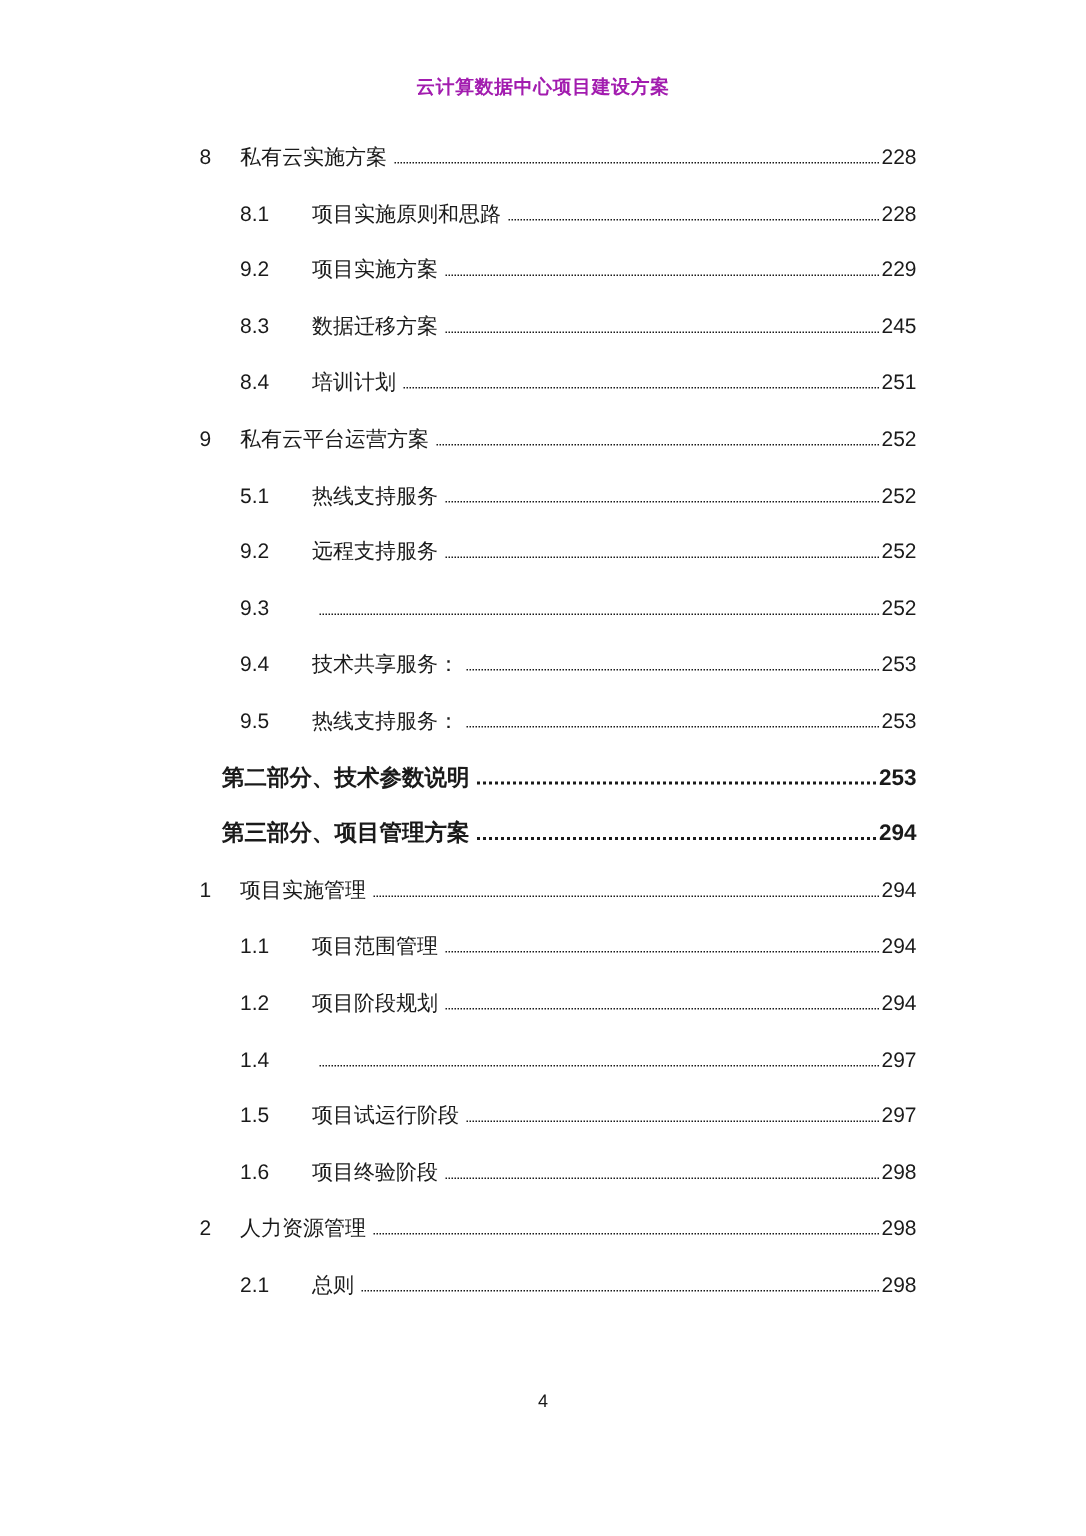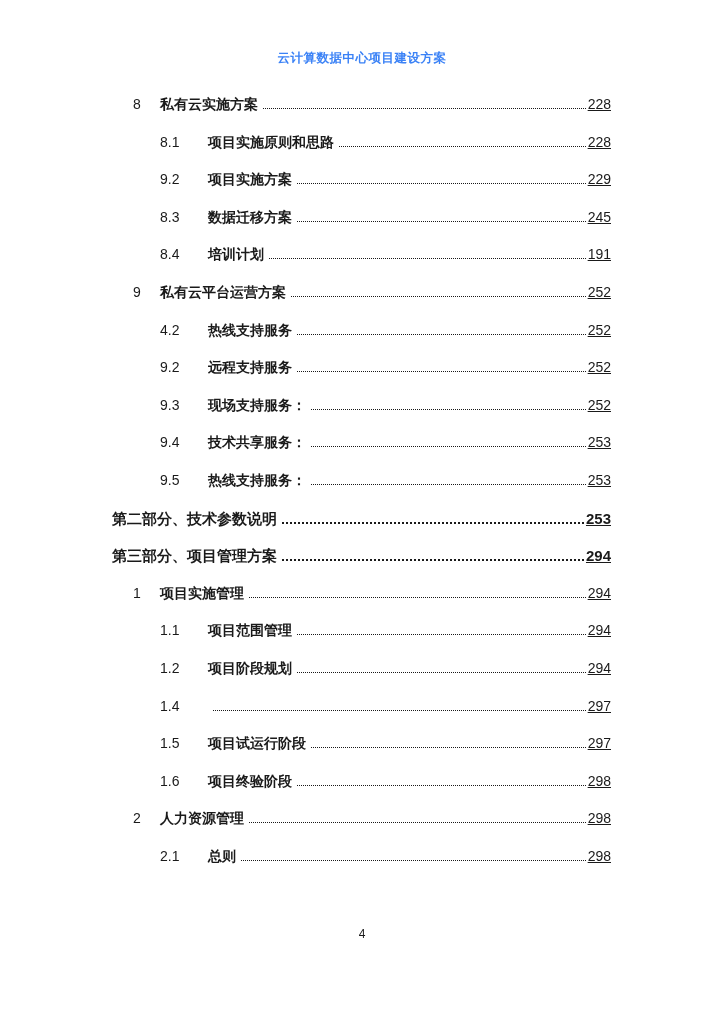"云计算数据中心项目建设方案" .header { color: #3b82f6 -> #a21caf }
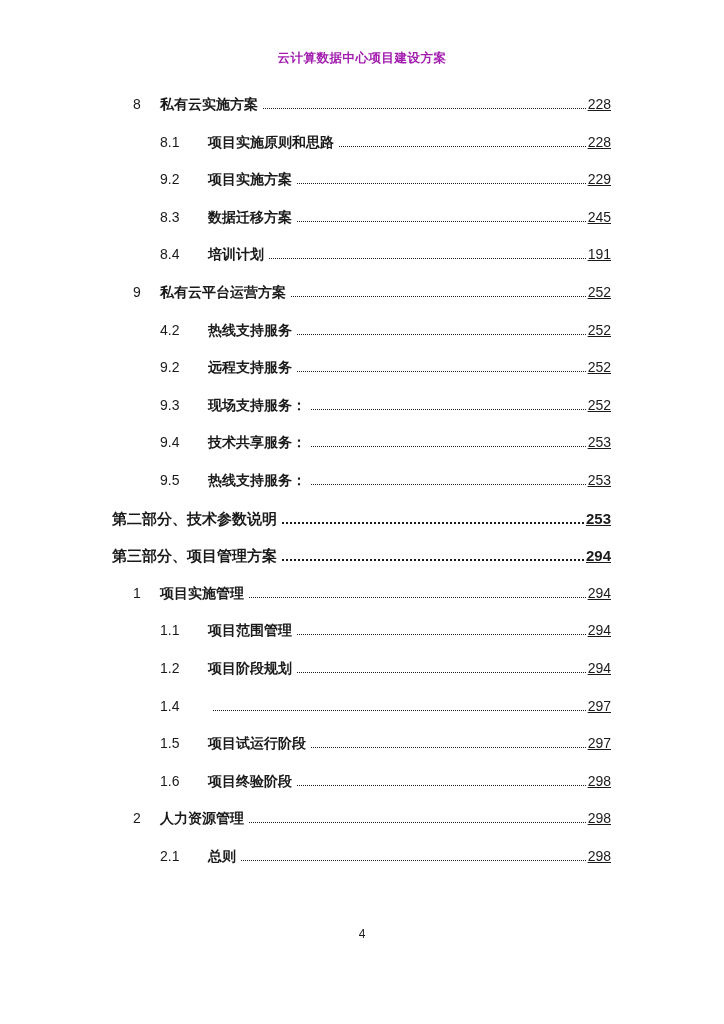"私有云实施方案" .toc-row .label { font-weight: bold -> none }
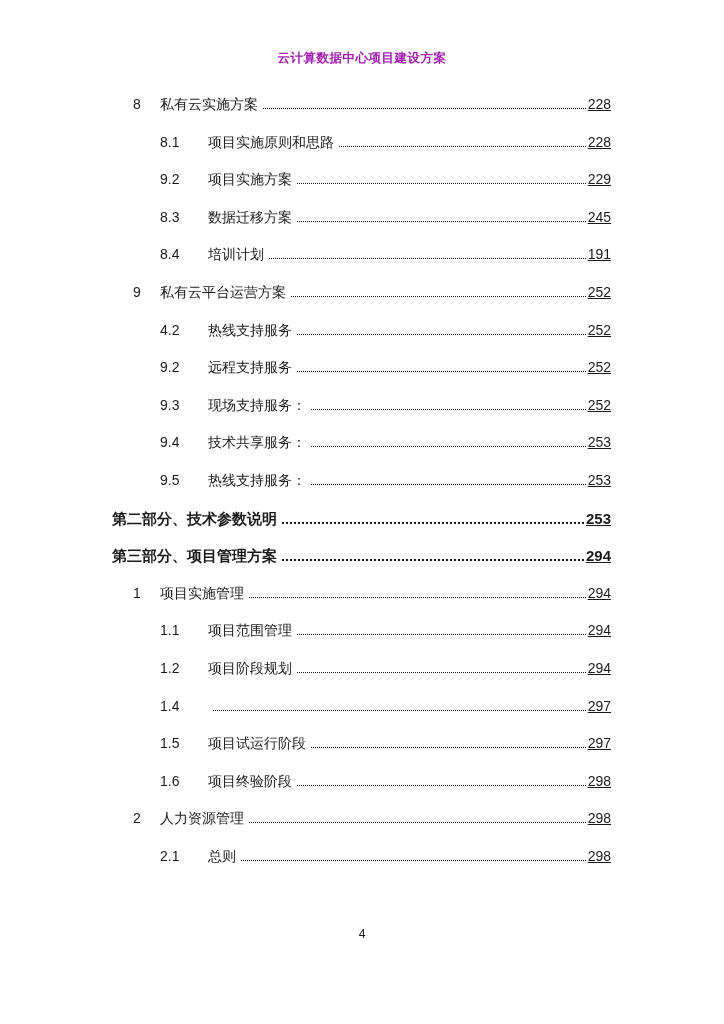"228" .toc-row .pagenum { text-decoration: underline -> none }
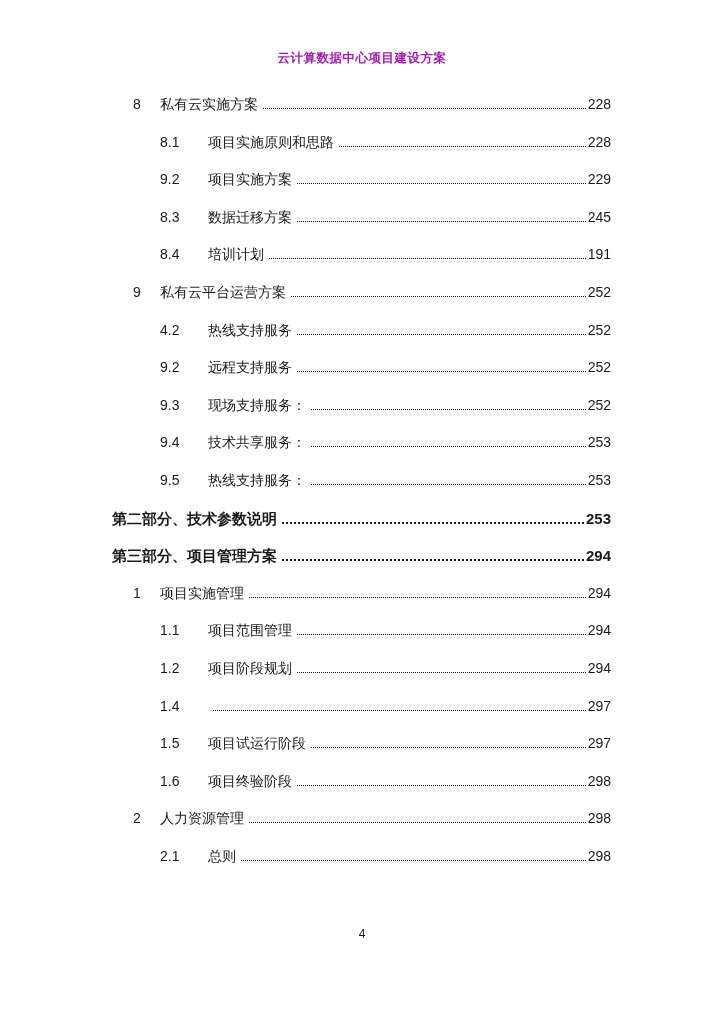"191" span.pagenum { text: 191 -> 251 }
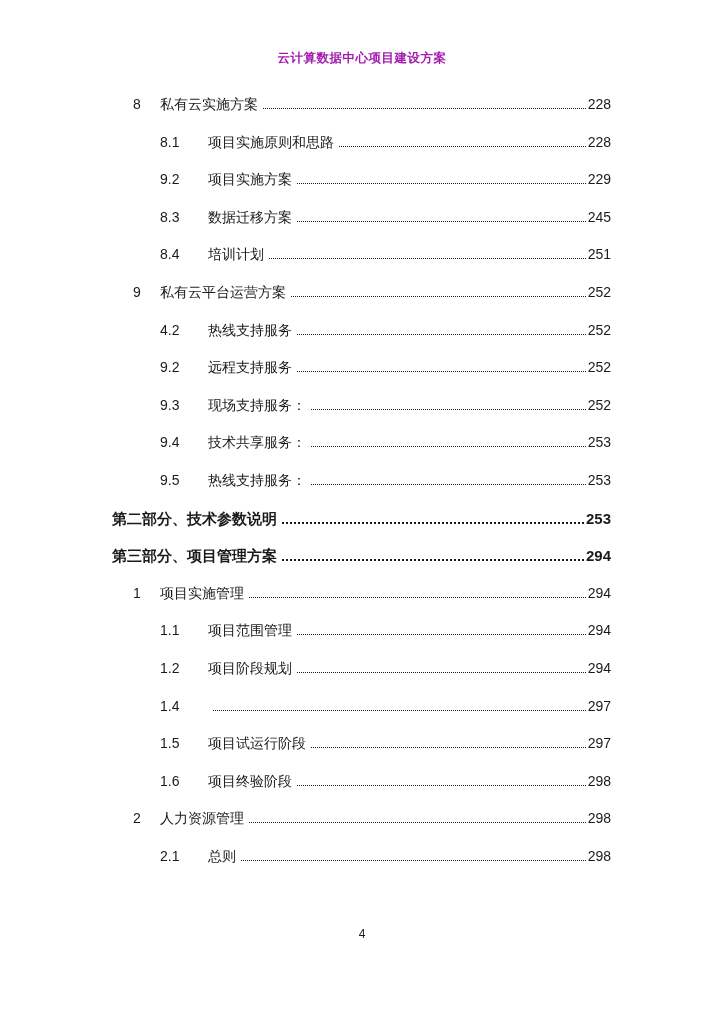"4.2" span.num { text: 4.2 -> 5.1 }
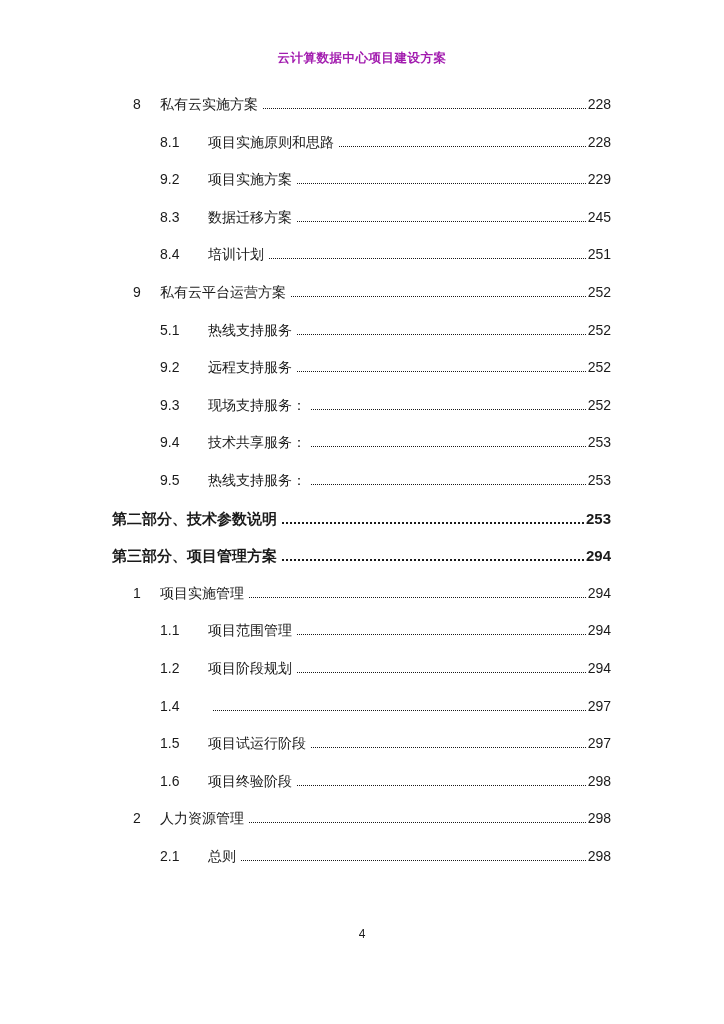"现场支持服务：" span.label { html: <span>现场支持服务：</span> -> none }
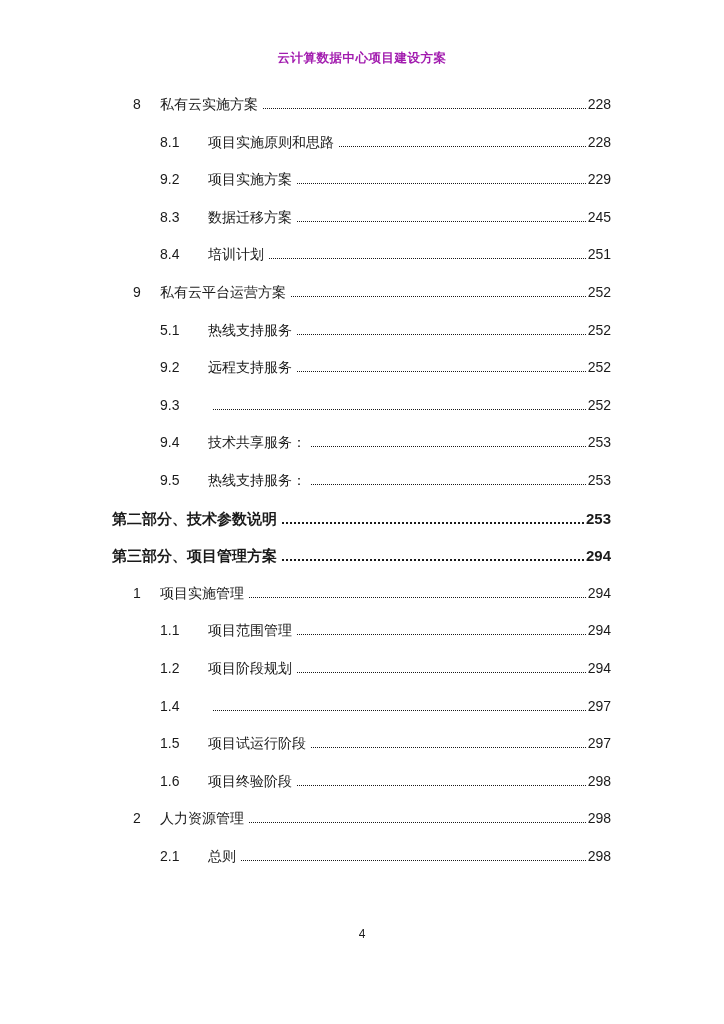"第二部分、技术参数说明" .toc-row.bold { margin-left: none -> 36px }
